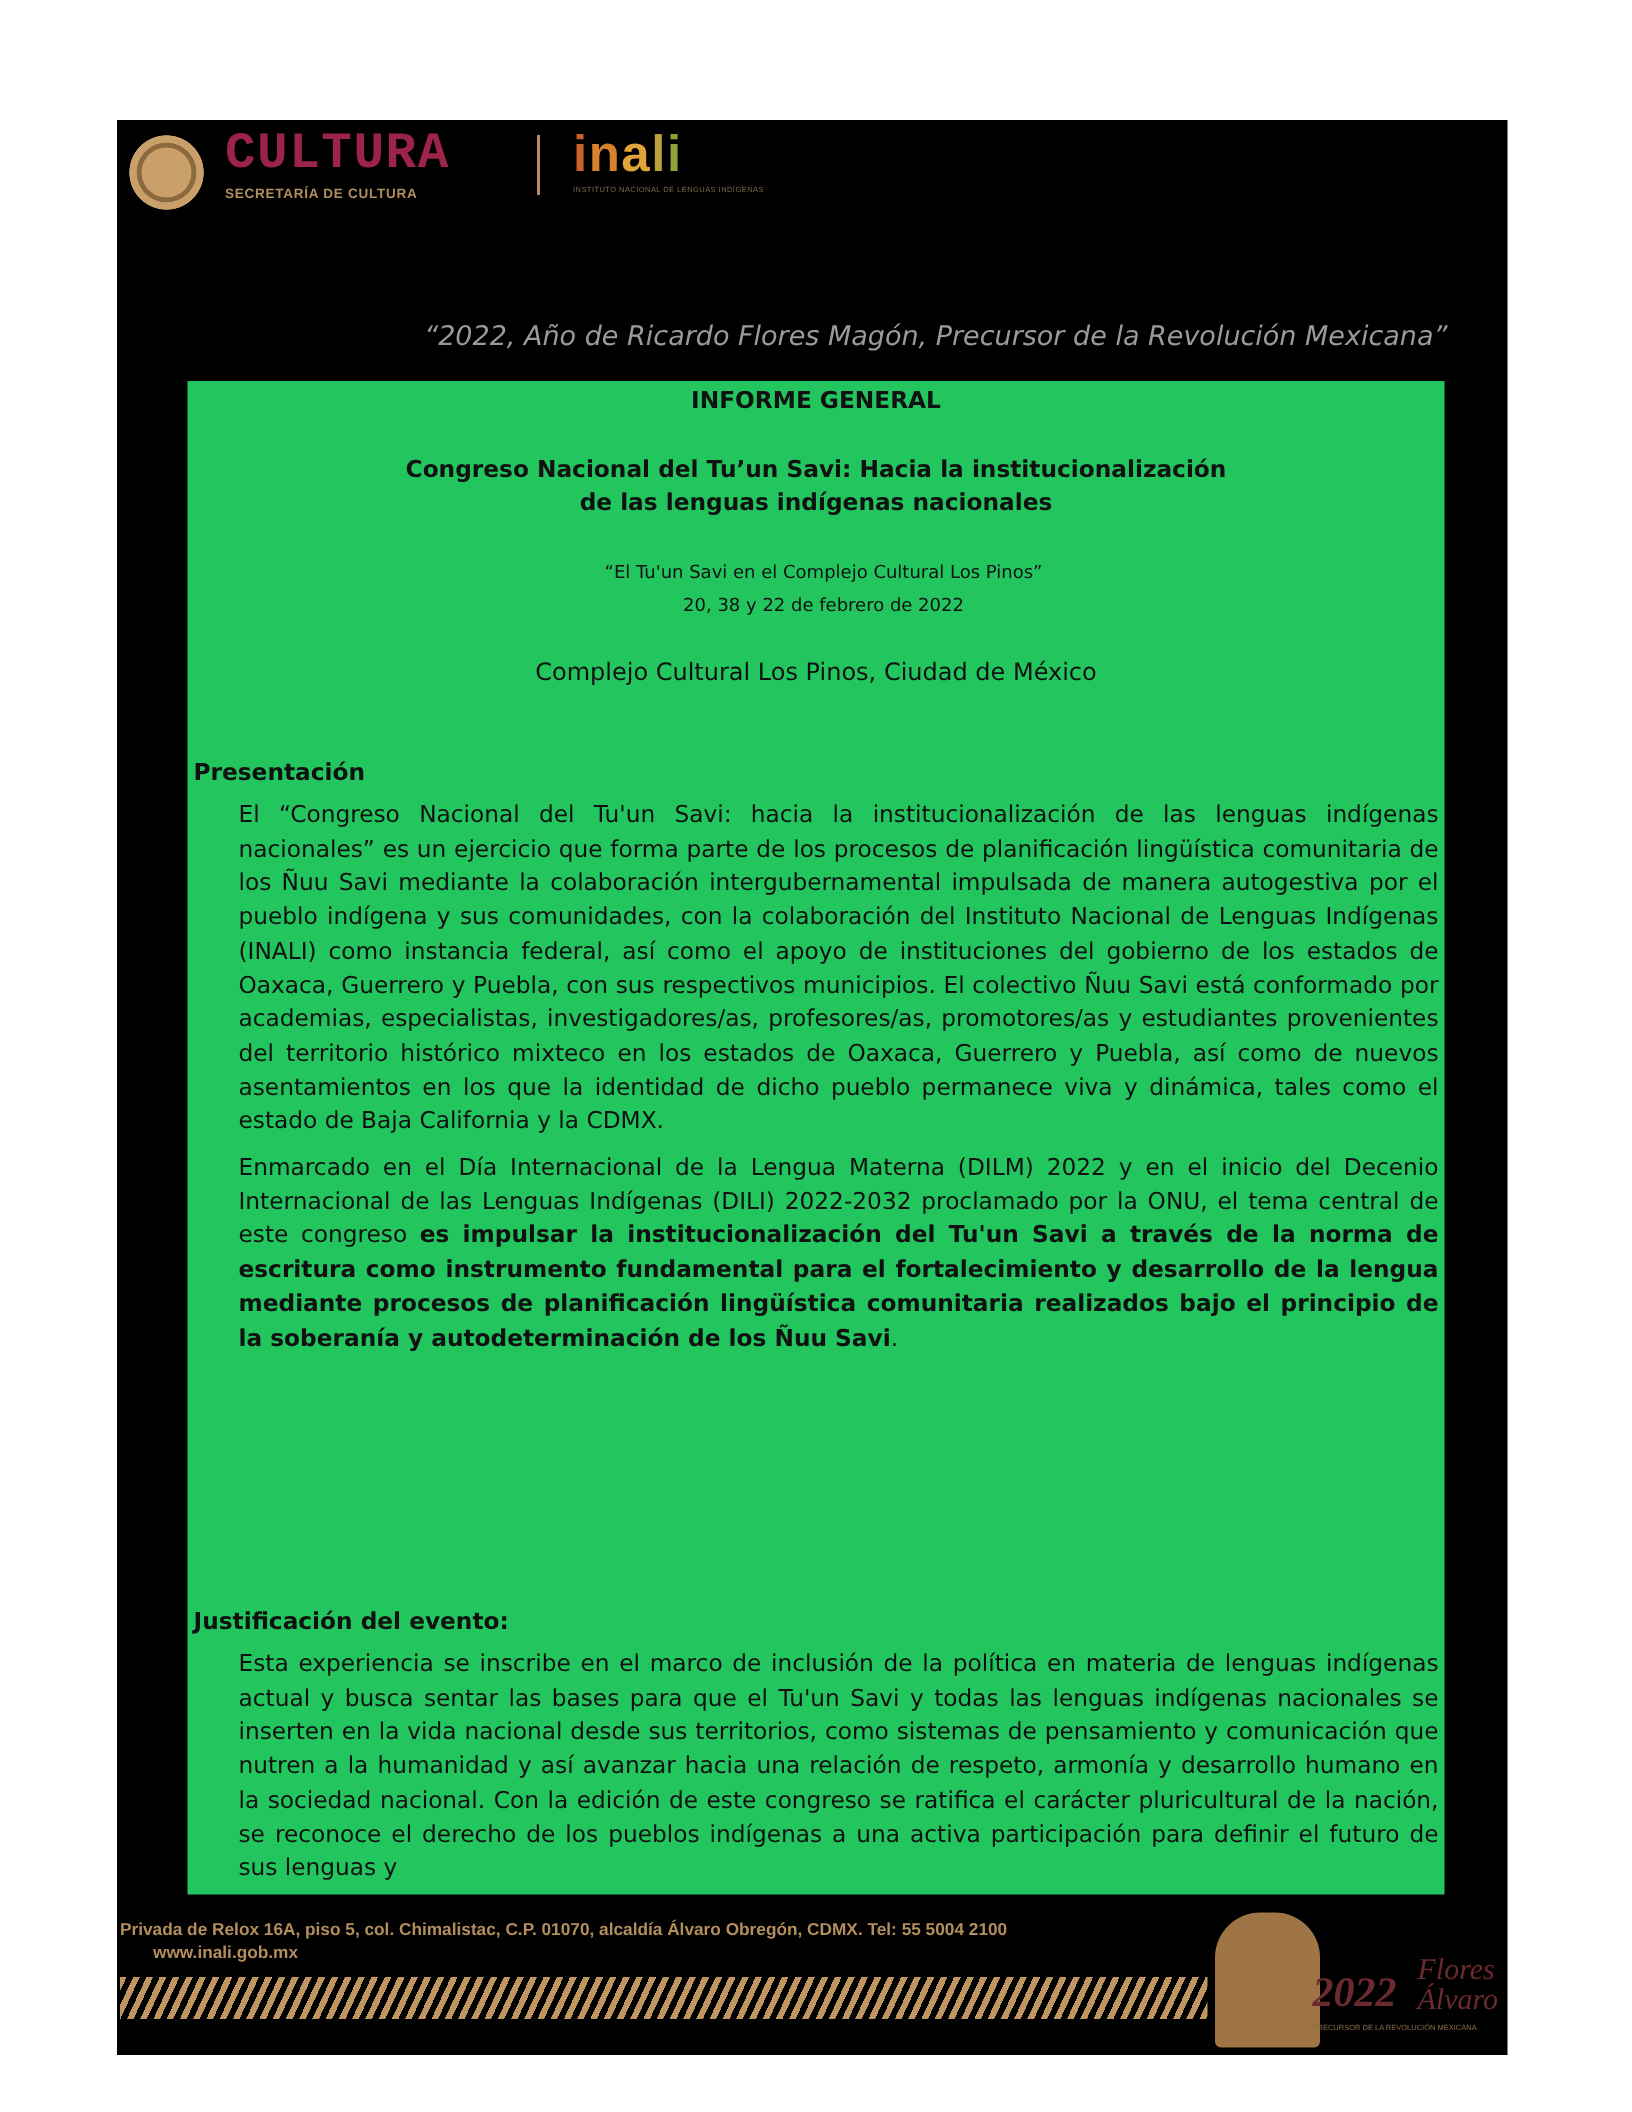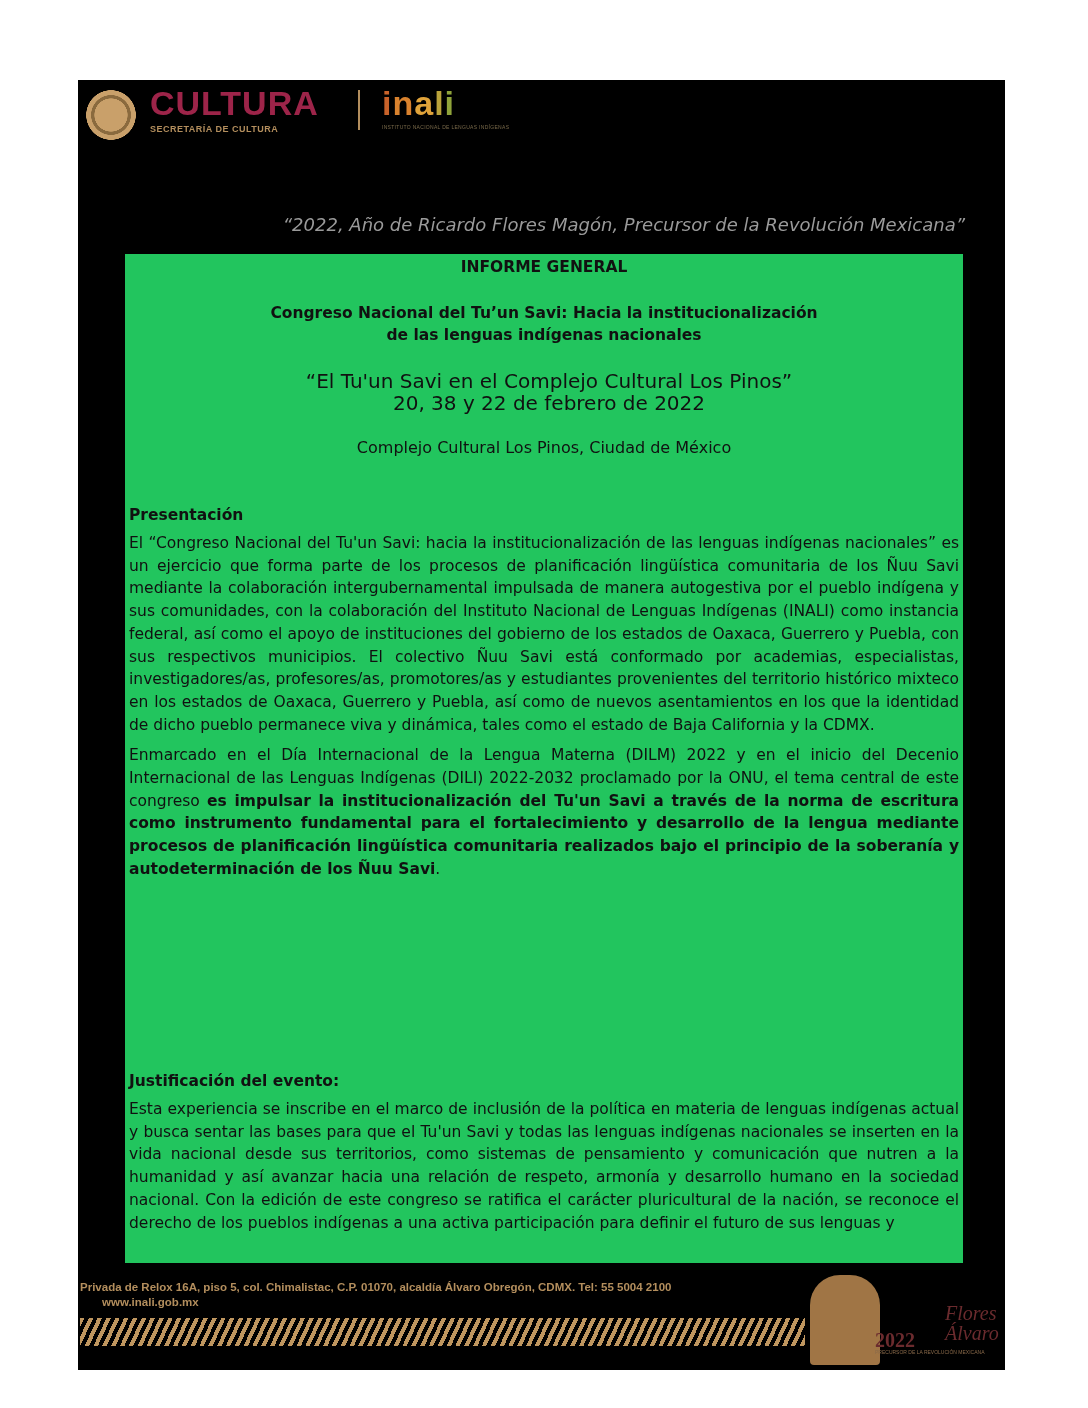"CULTURA" .cultura { font-family: Liberation Sans, sans-serif -> Liberation Mono, monospace }
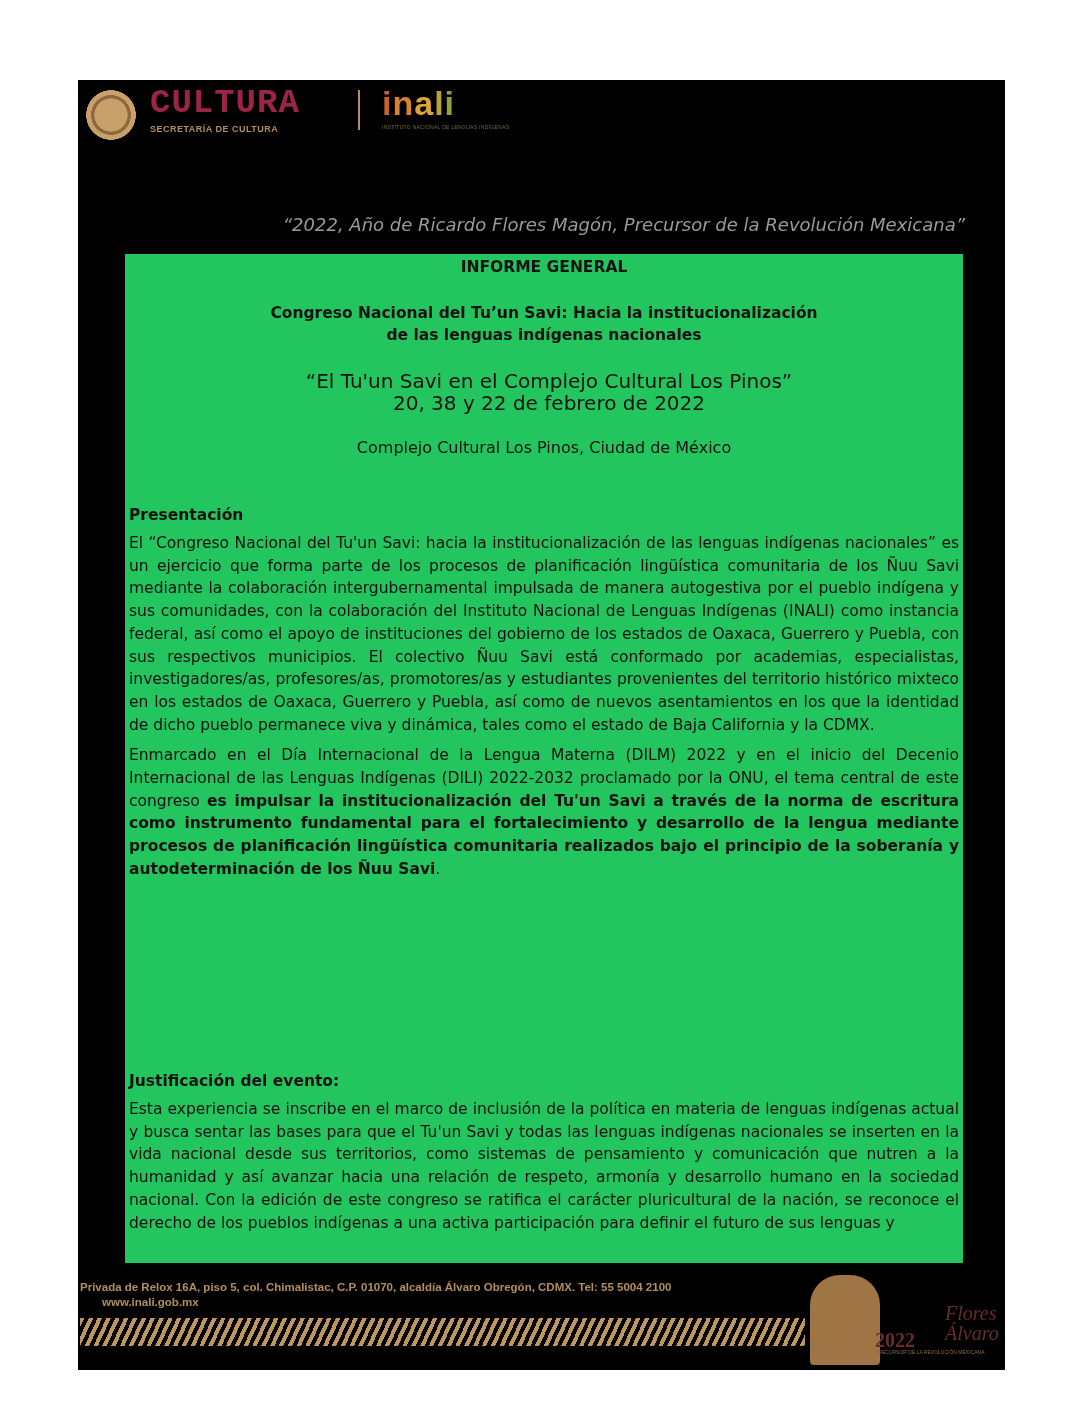"“El Tu'un Savi en el" .c-event { font-size: 20px -> 12px }
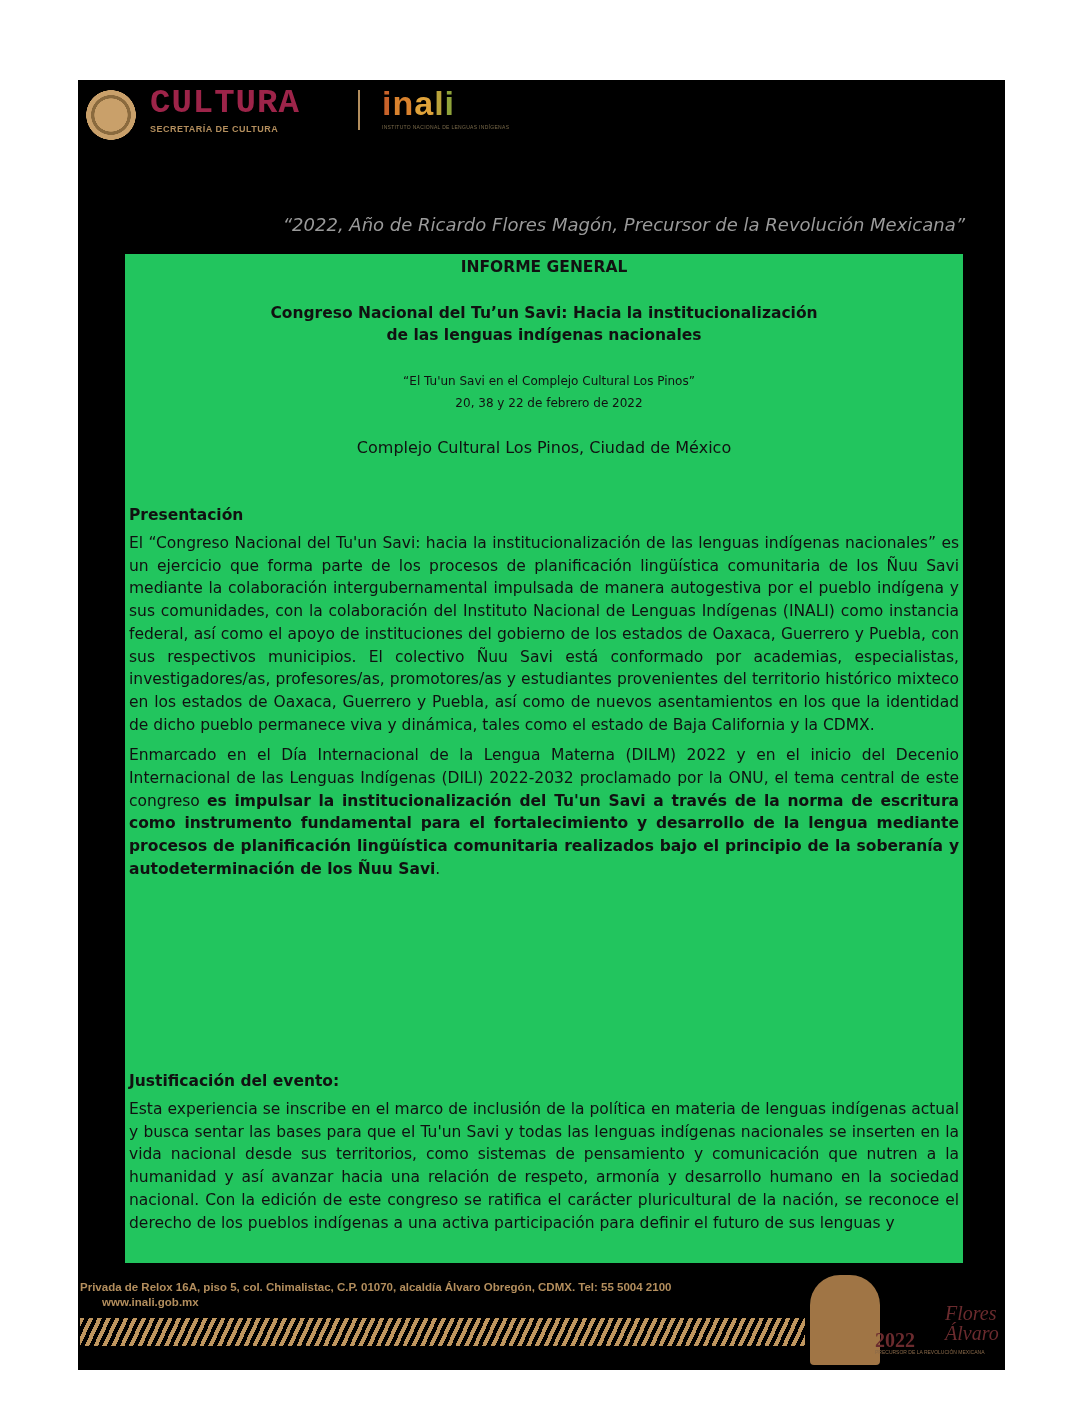"El “Congreso Nacional del Tu'un" .p { margin-left: none -> 30px }
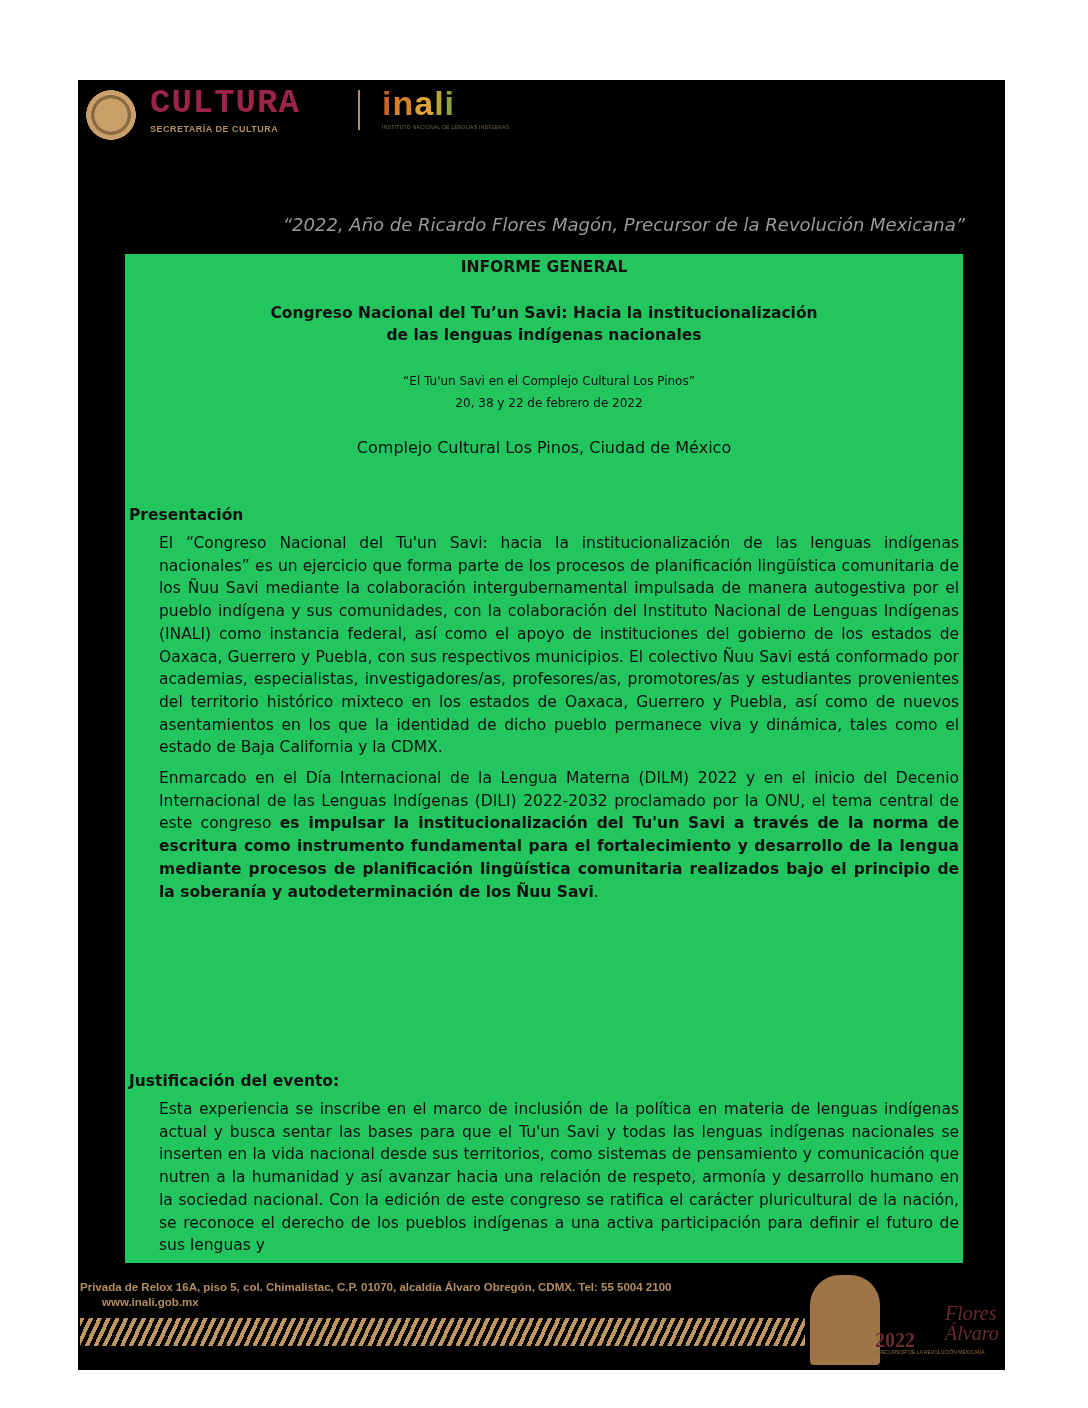"2022" .magon-year { font-size: 20px -> 28px; font-style: none -> italic; top: 54px -> 38px }
